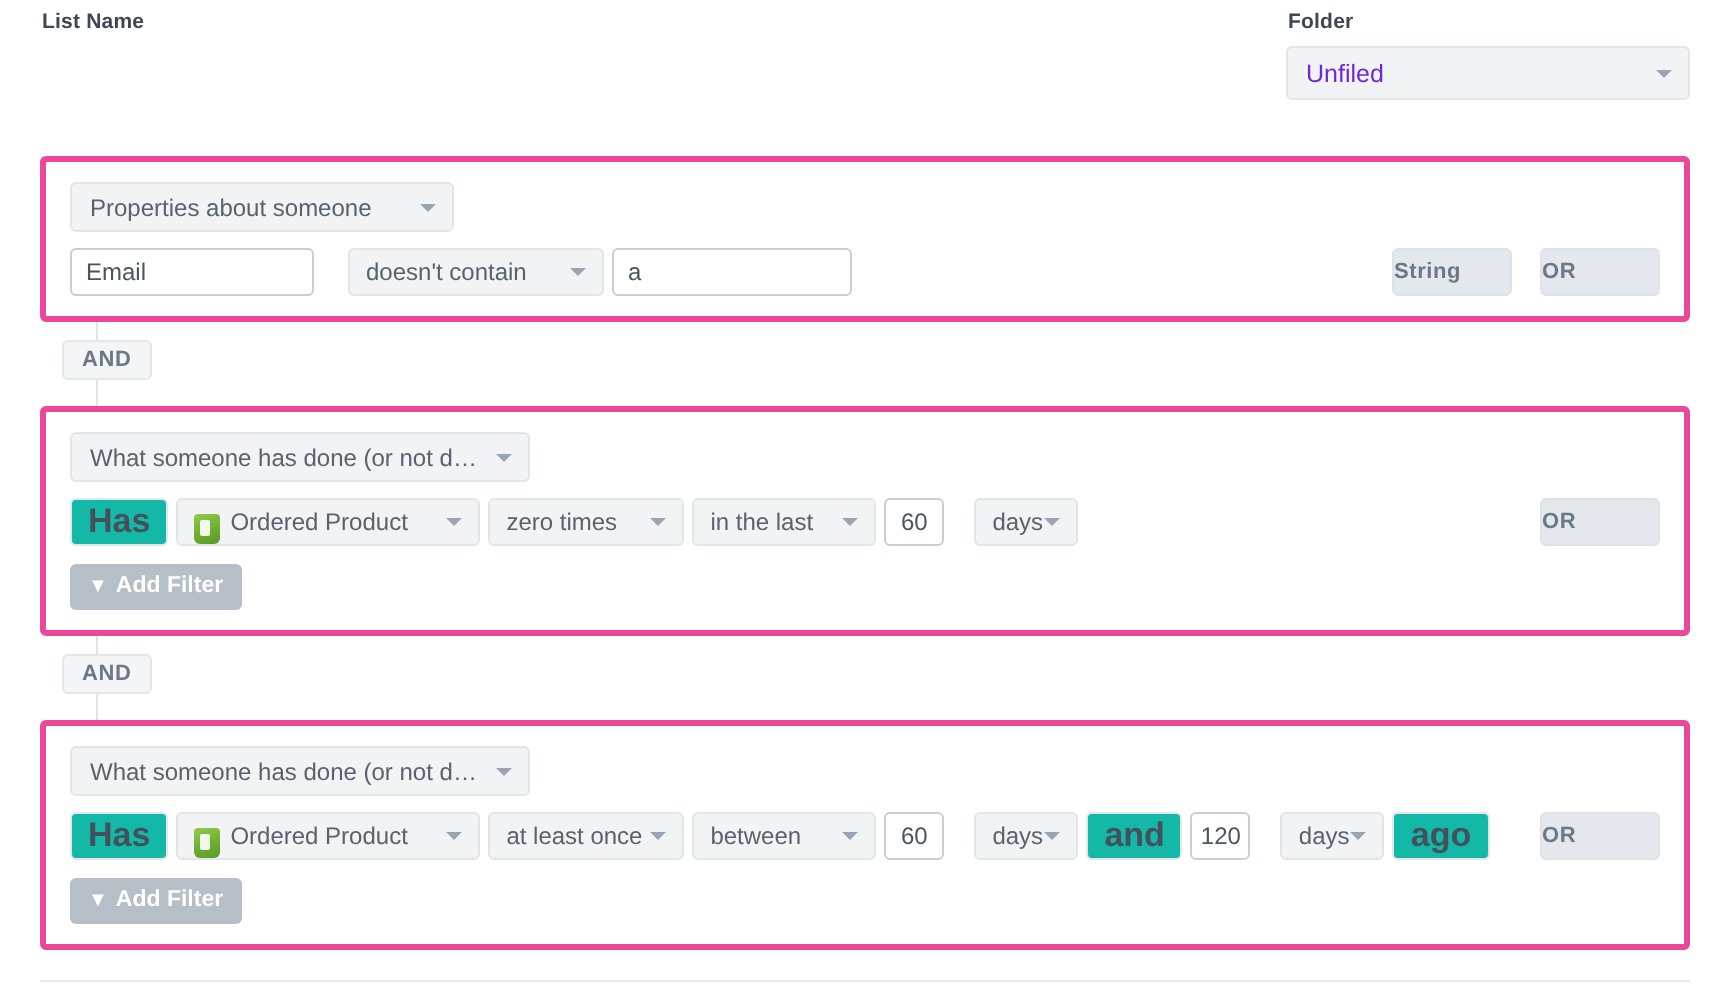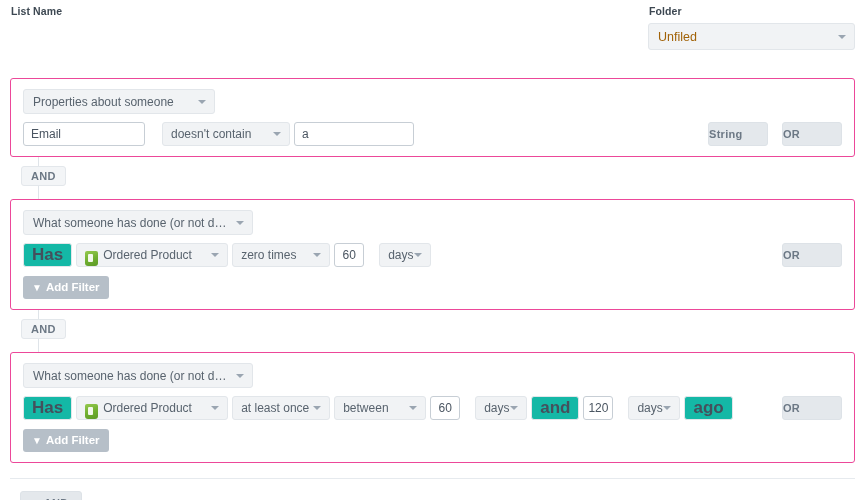"List Name" .page { padding: 0 10px -> 0 20px }
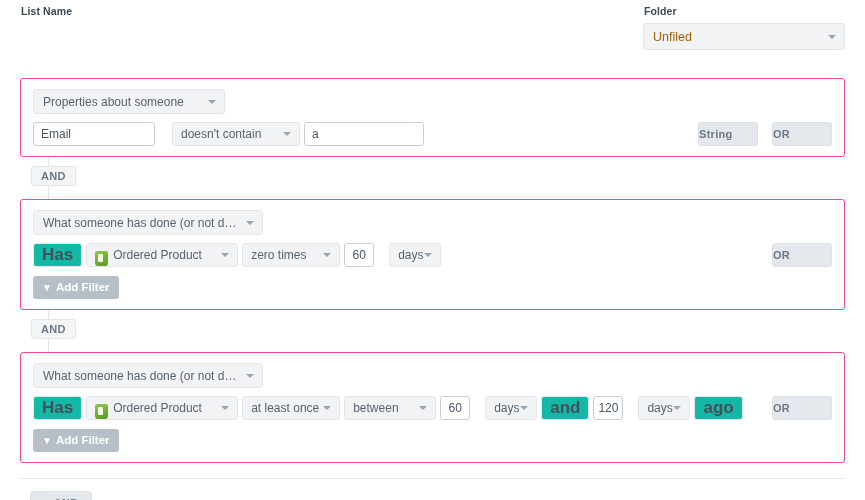"Unfiled" .select-box { color: #a16207 -> #6d28d9 }
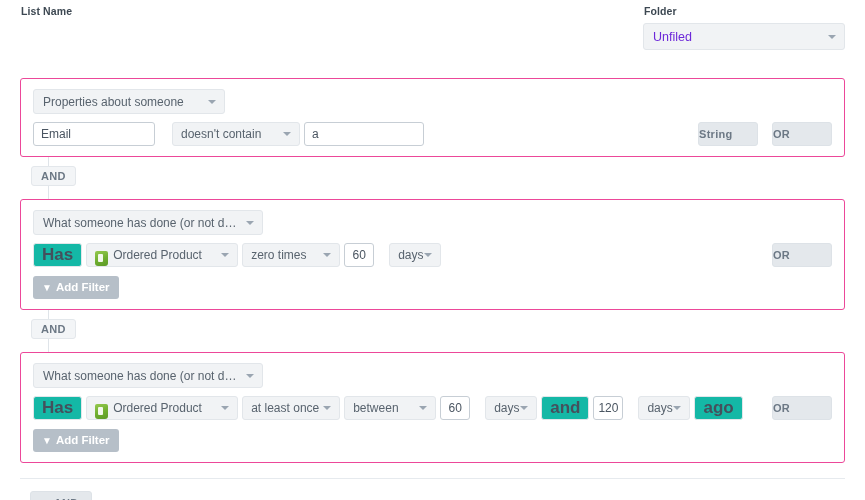"Properties about someone" .panel { border: 1px solid #ec4899 -> 3px solid #ec4899 }
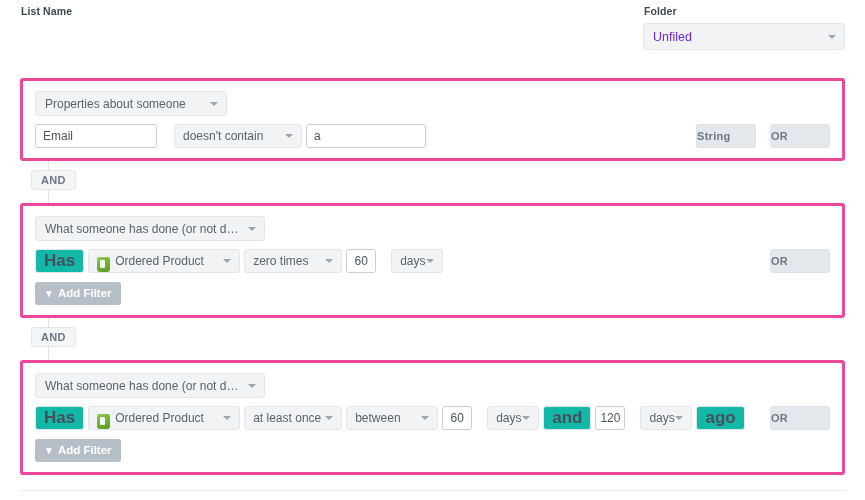"in the last" div.dd { html: none -> <div> <span>in the last</span> <span></span> </div> }
